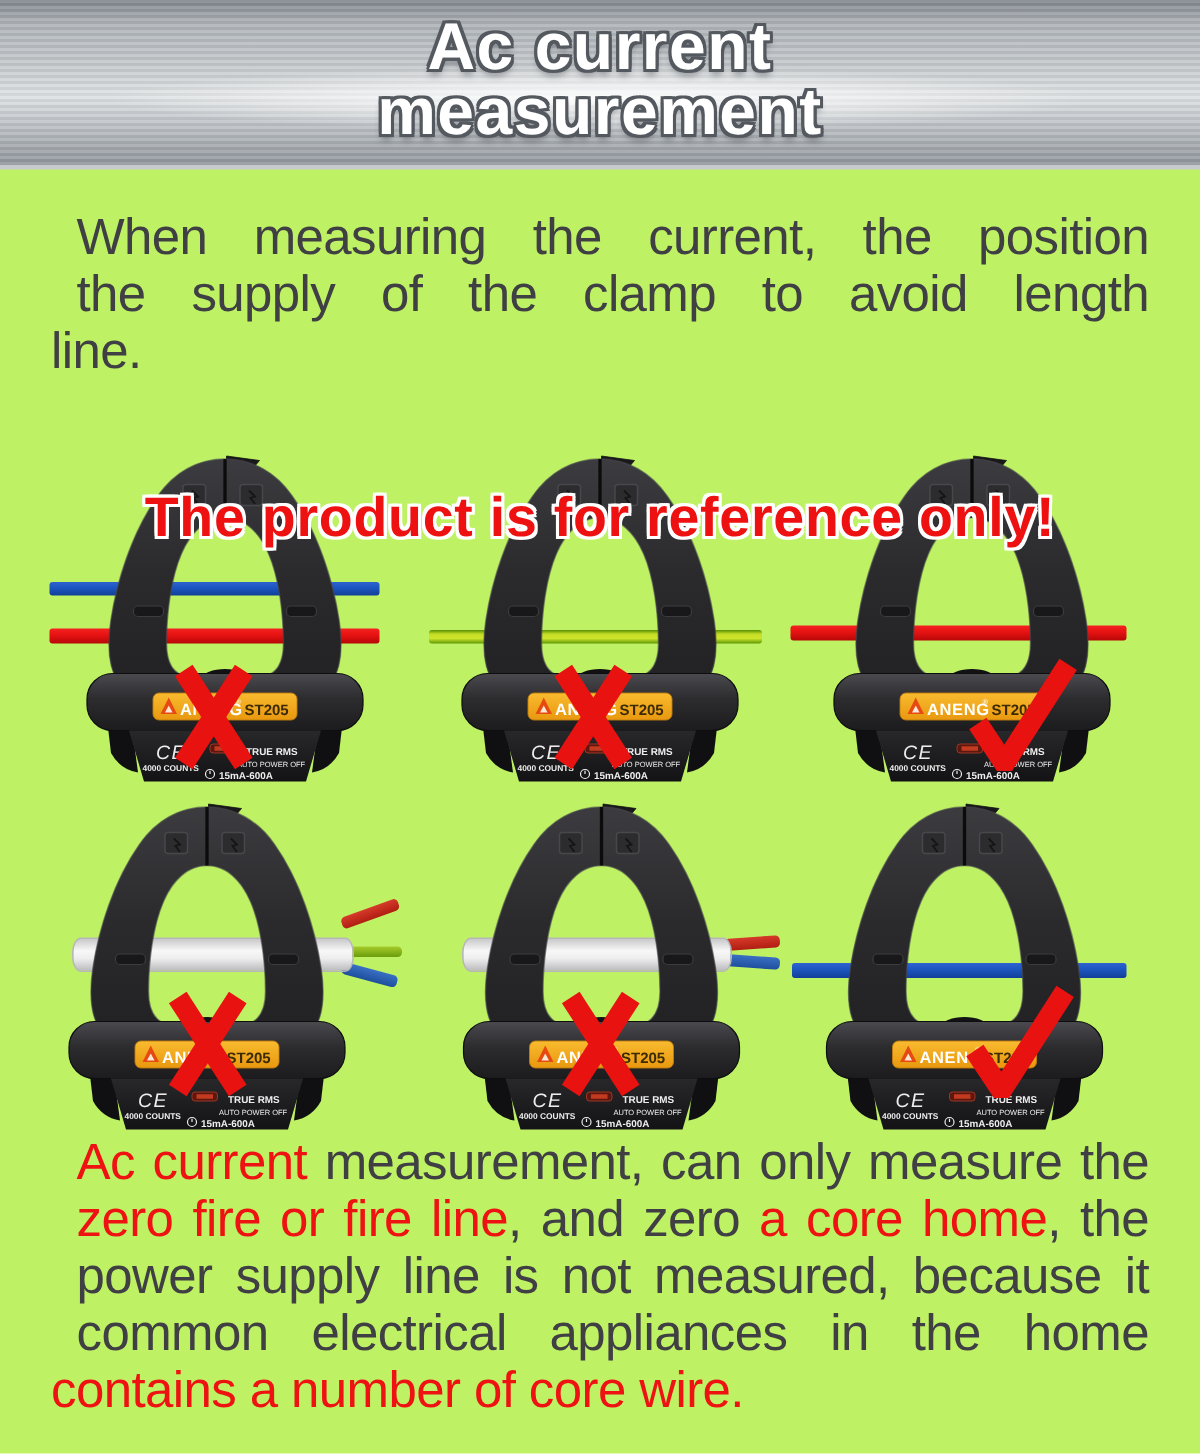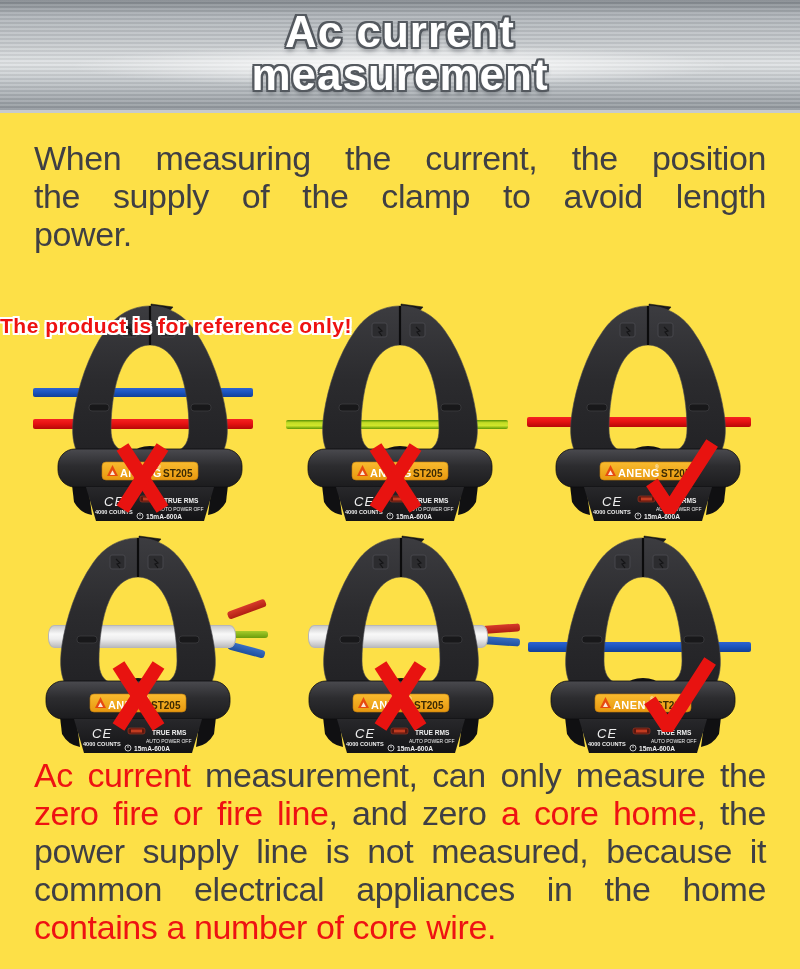"Ac current" .page { background: #fde047 -> #bef264 }
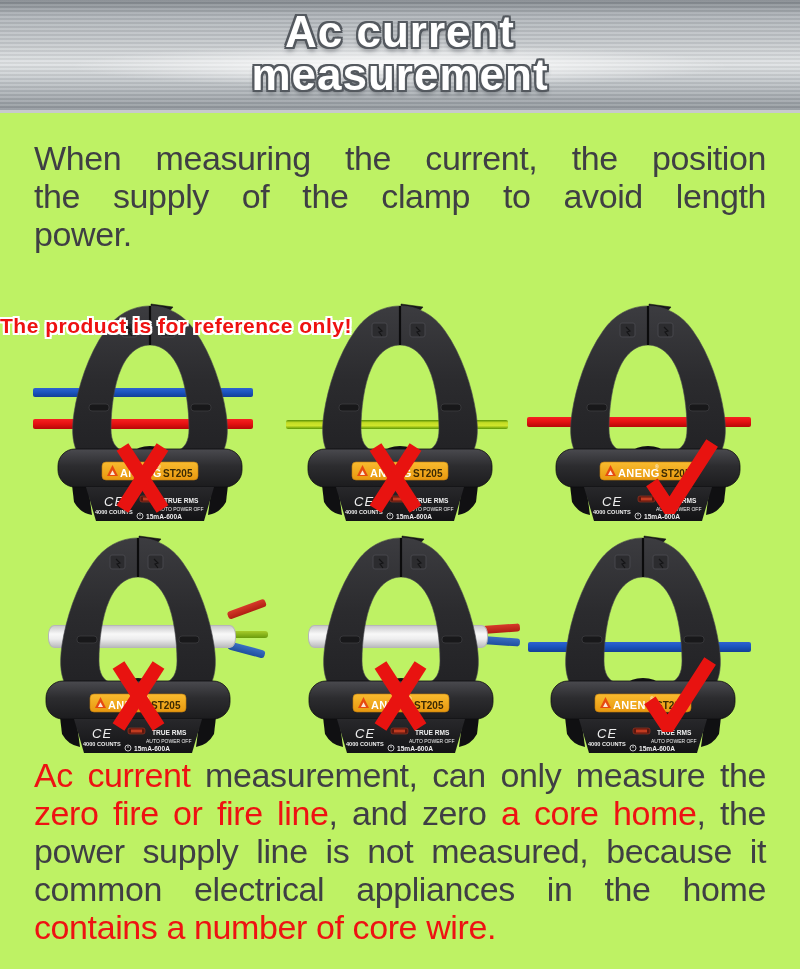"When measuring the current, the" .jline.just { margin-left: none -> 17px }
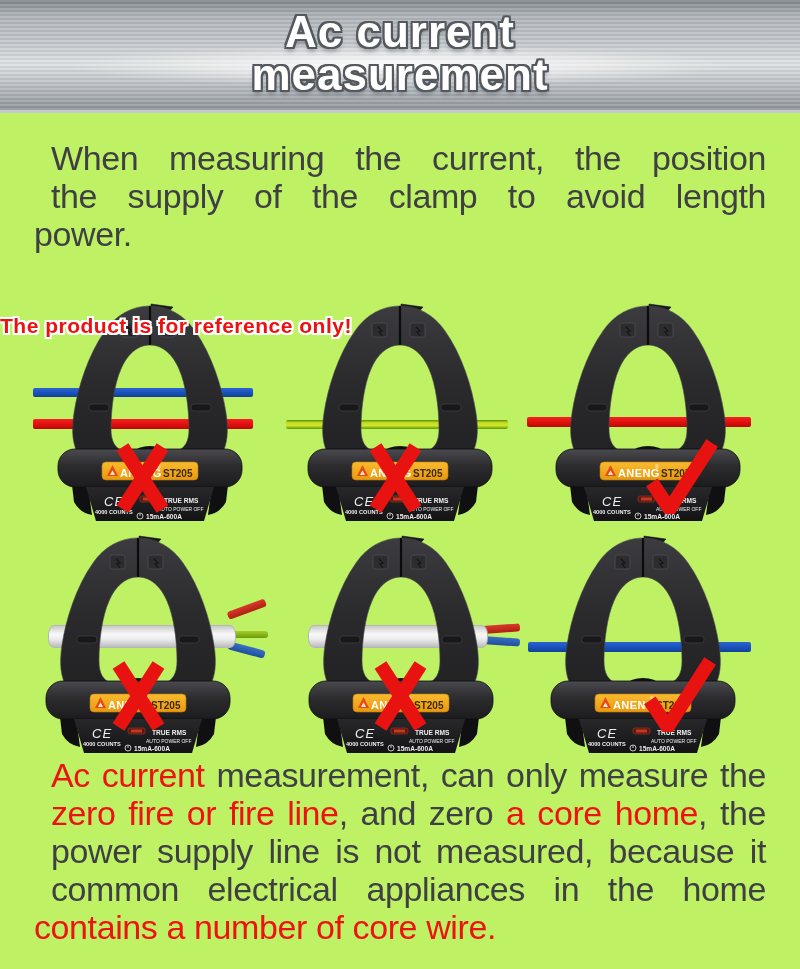"power." div.jline { text: power -> line }
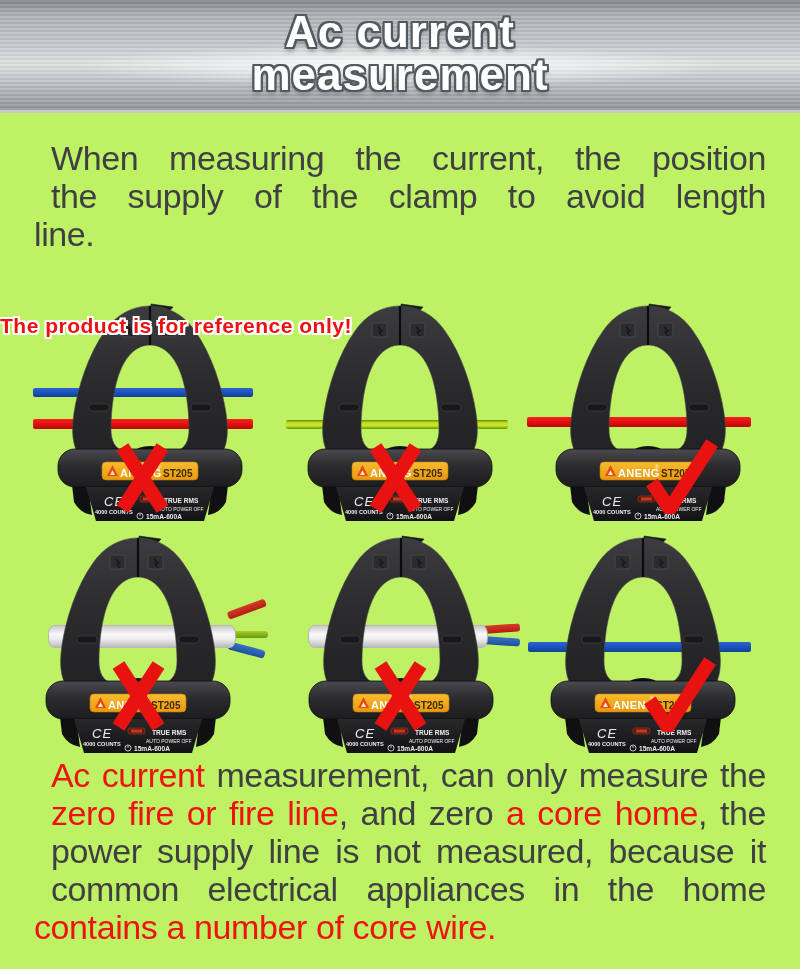"The product is for reference" .overlay-note { font-size: 21px -> 37px; text-align: left -> center; top: 314px -> 324px }
